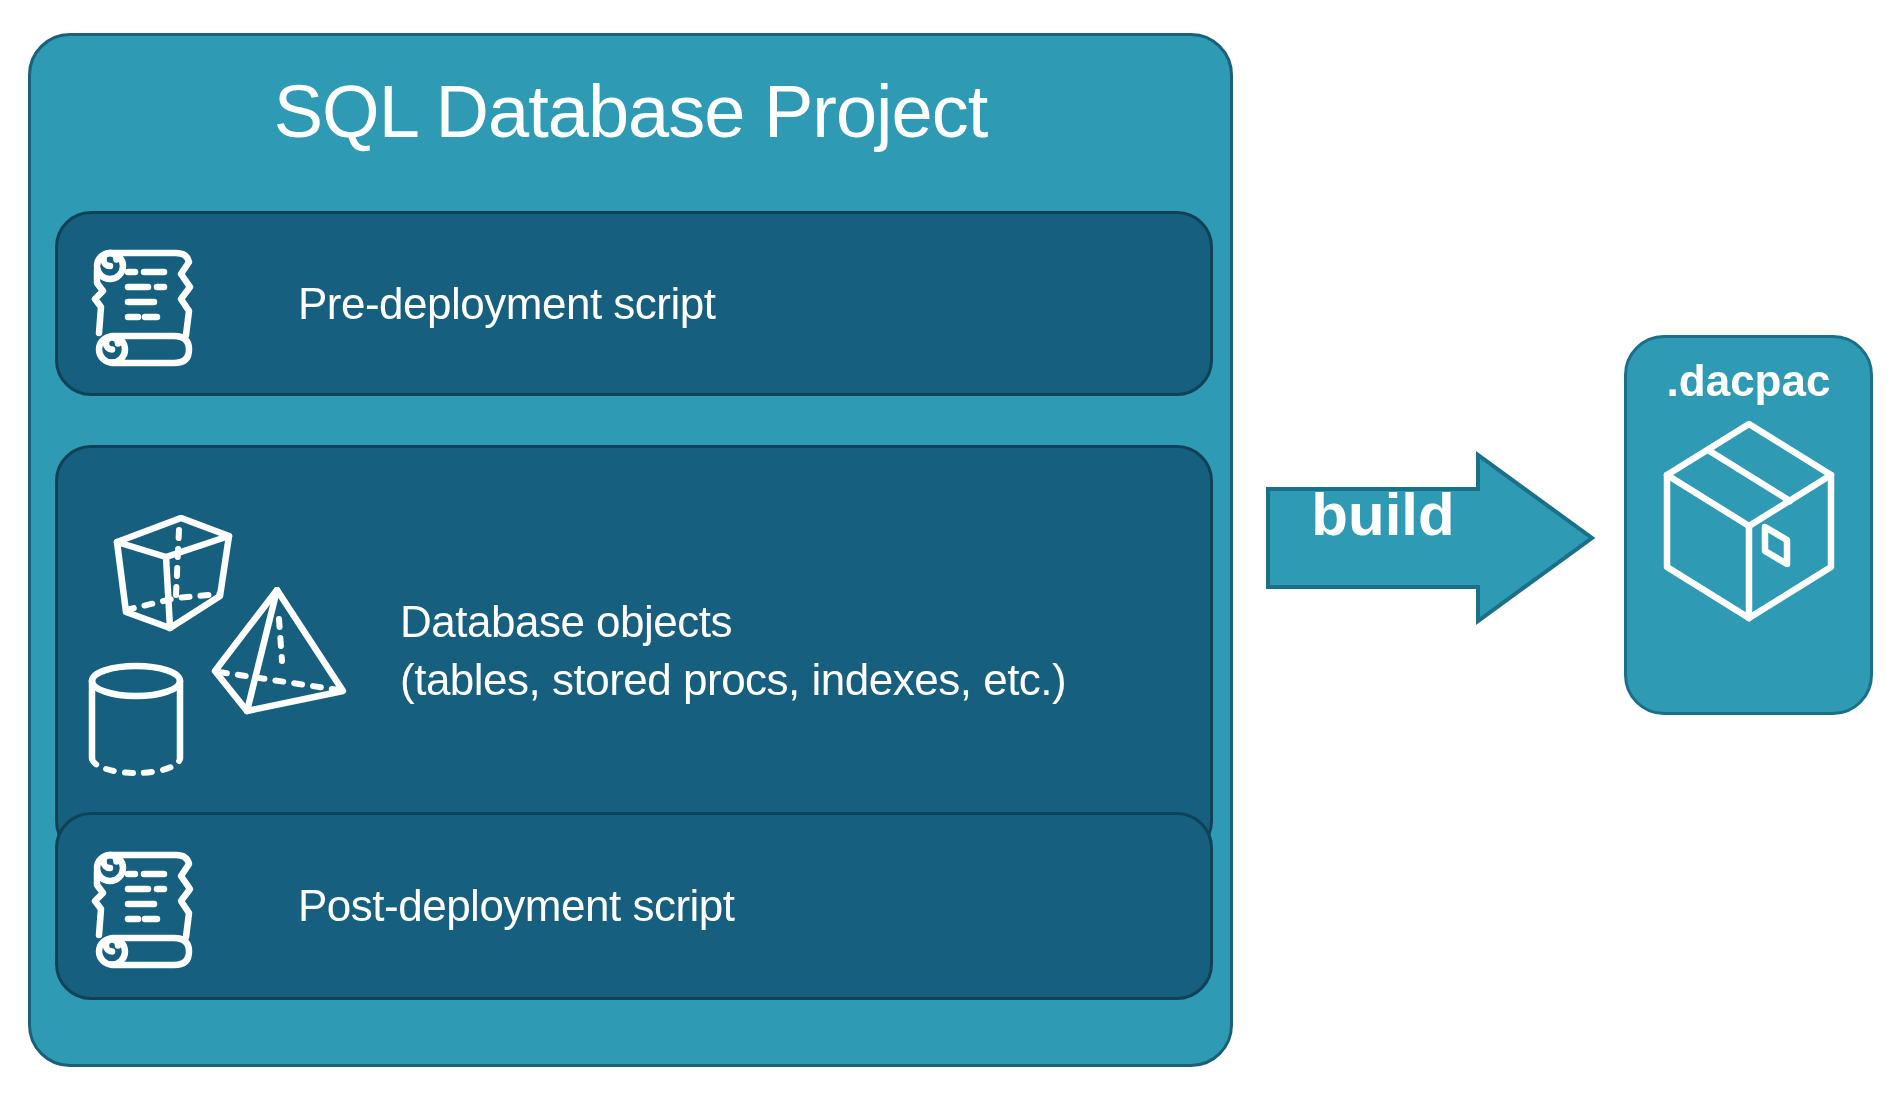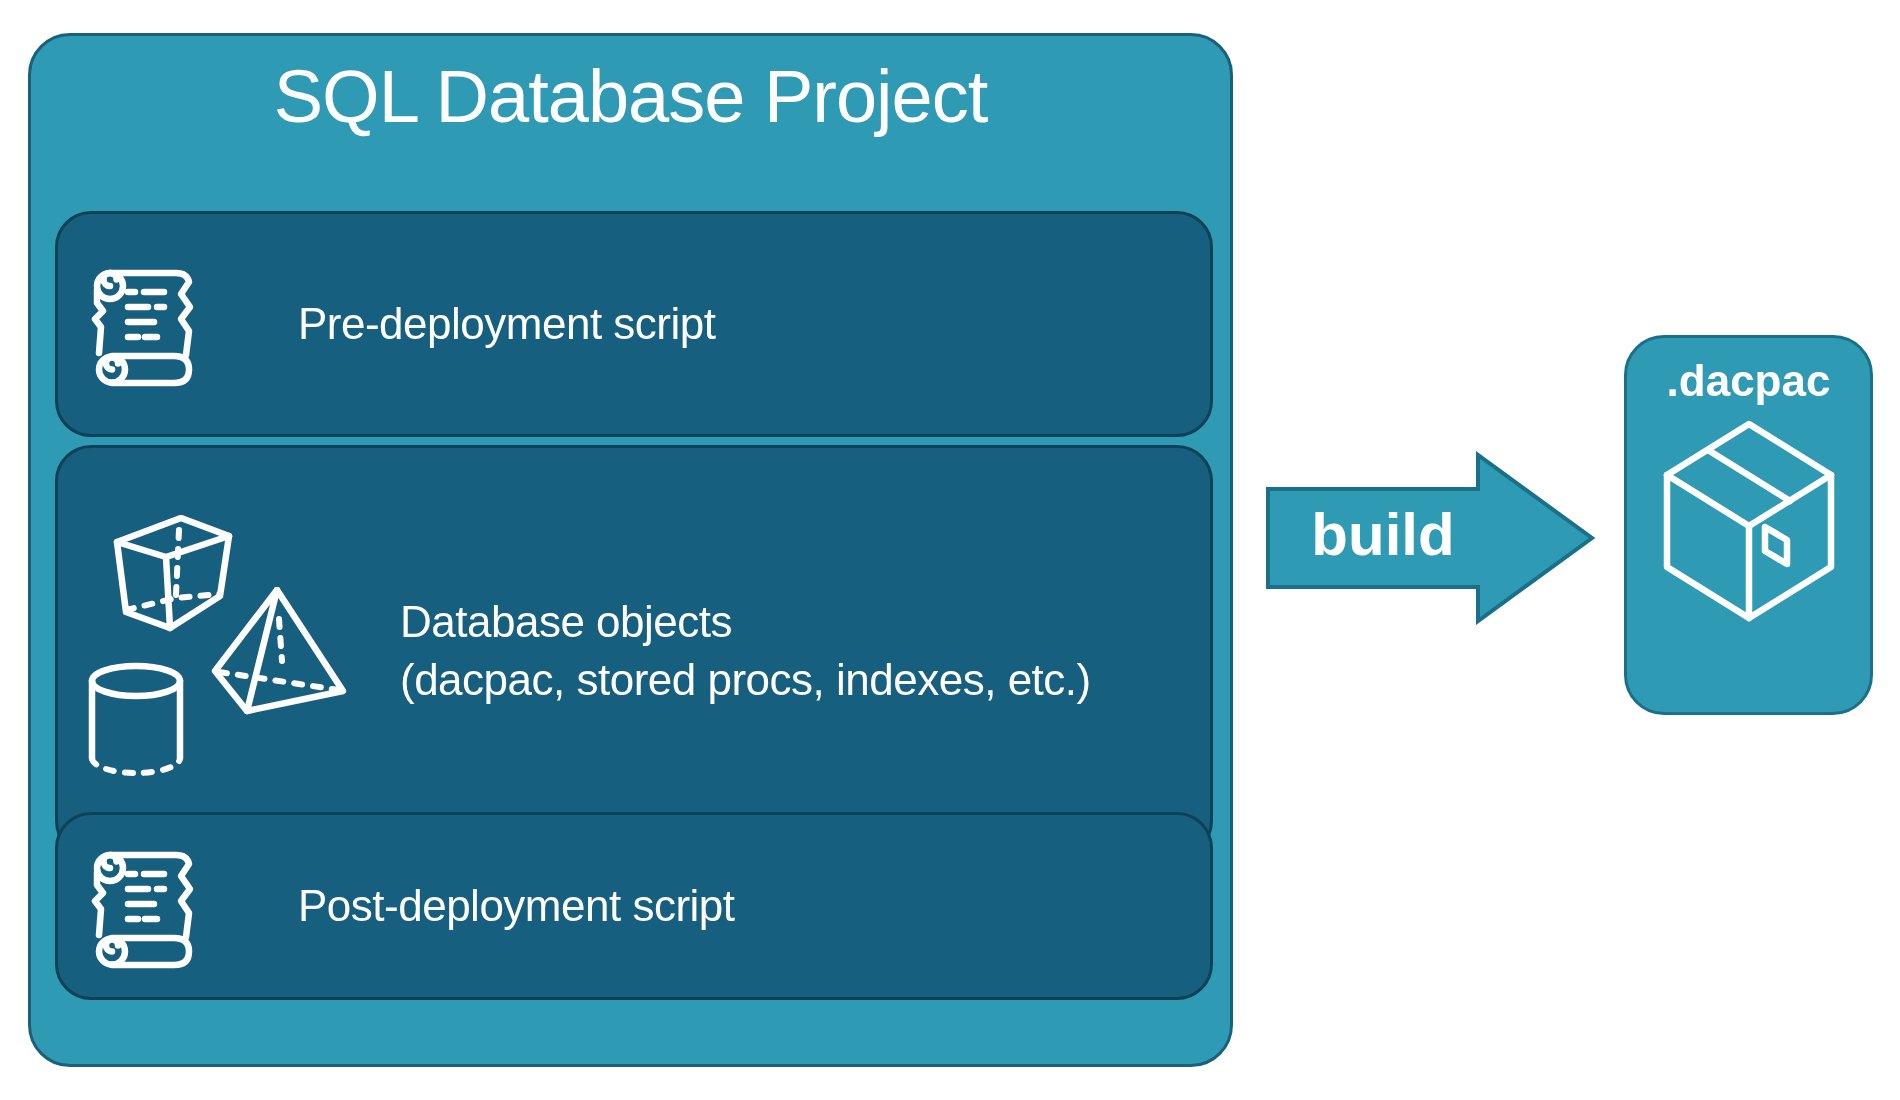"SQL Database Project" .project-title { margin-top: 18px -> 33px }
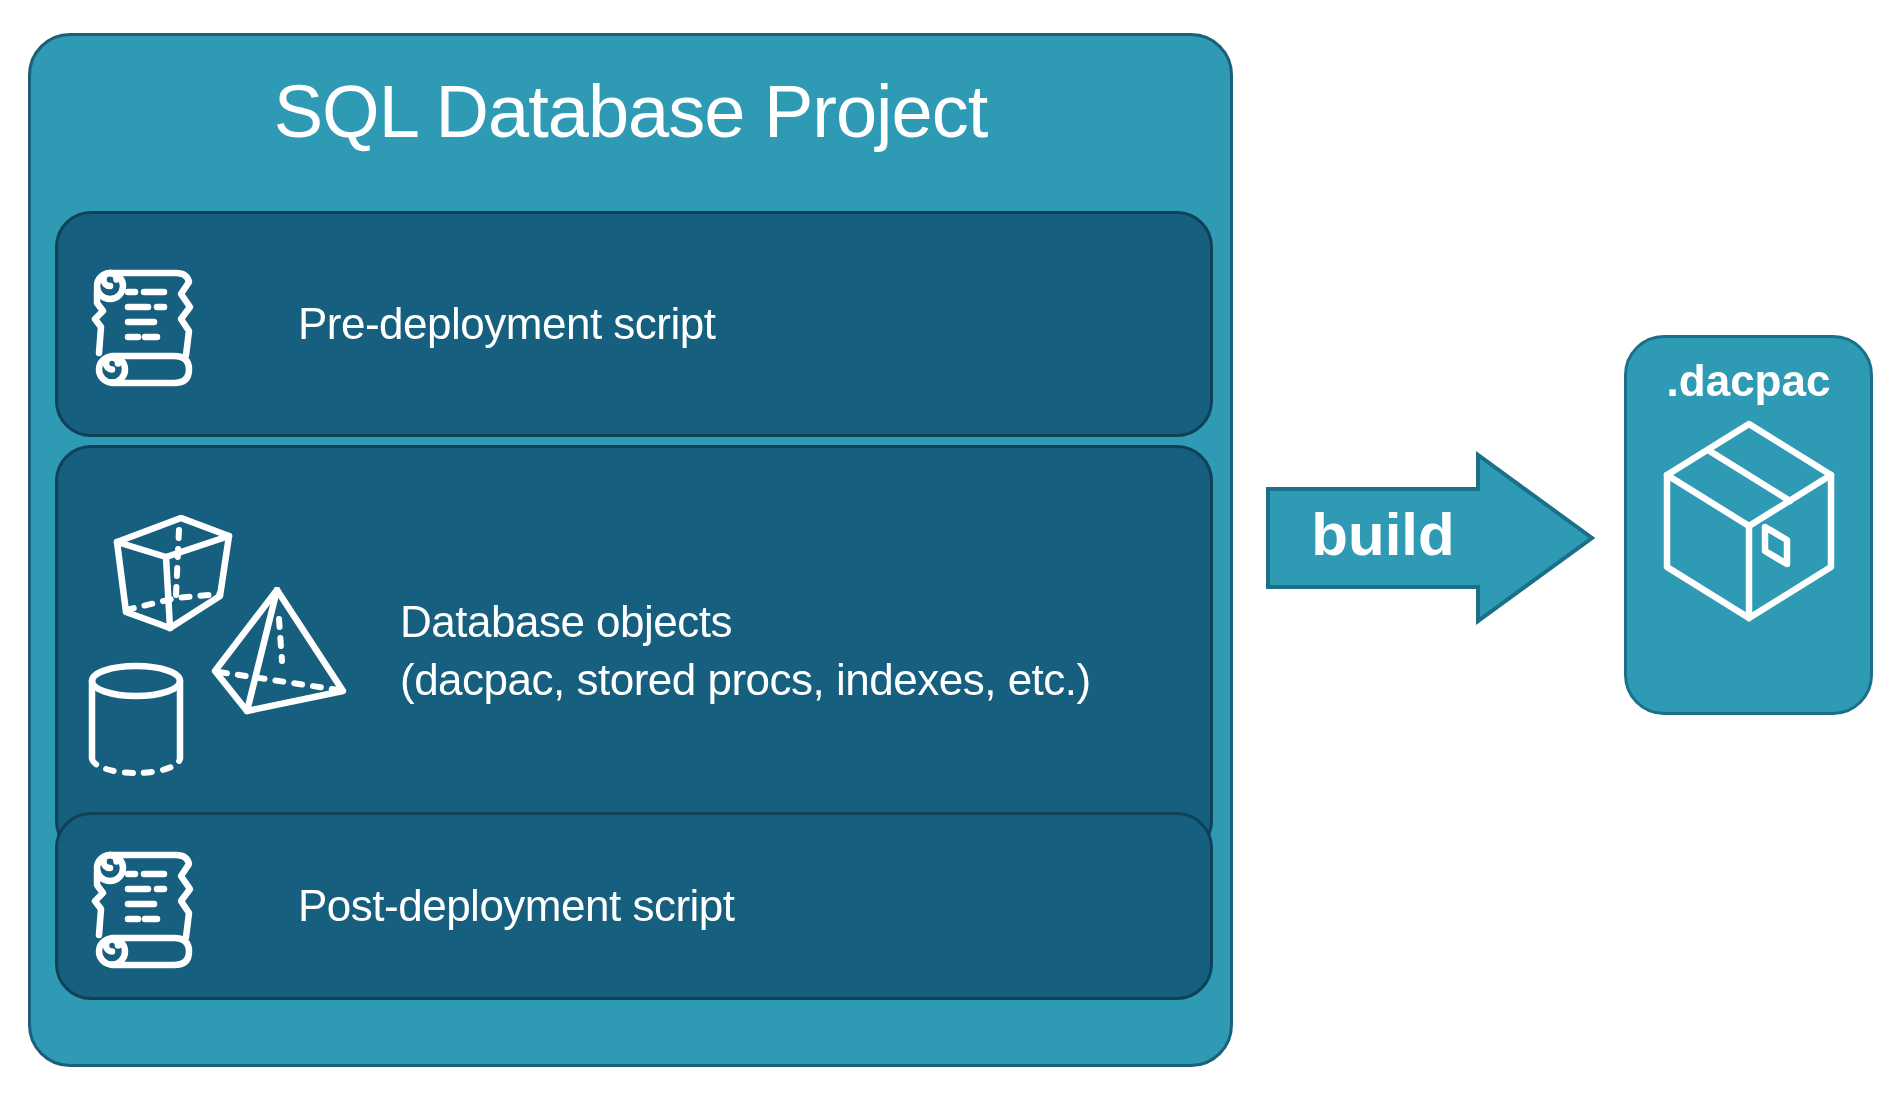"Pre-deployment script" .row-pre { height: 226px -> 185px }
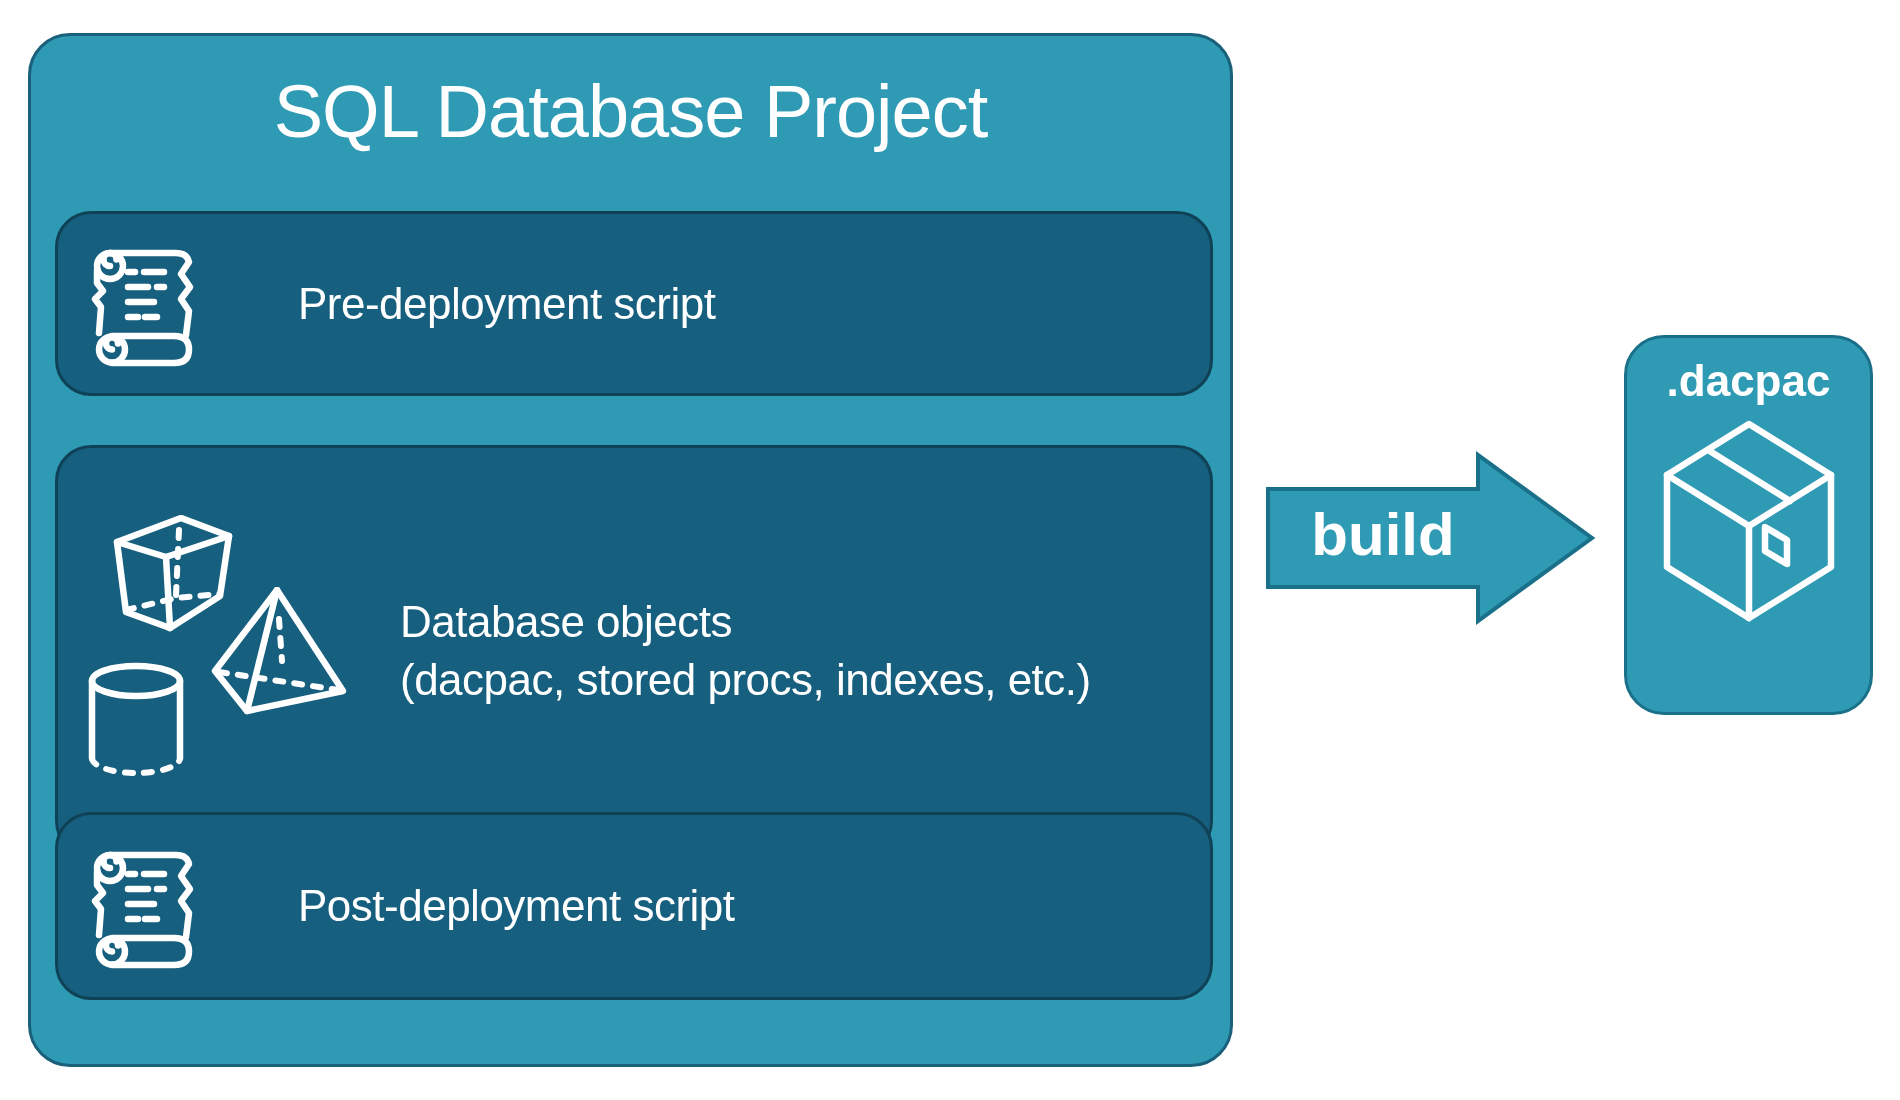"build" .arrow-label { top: 500px -> 480px }
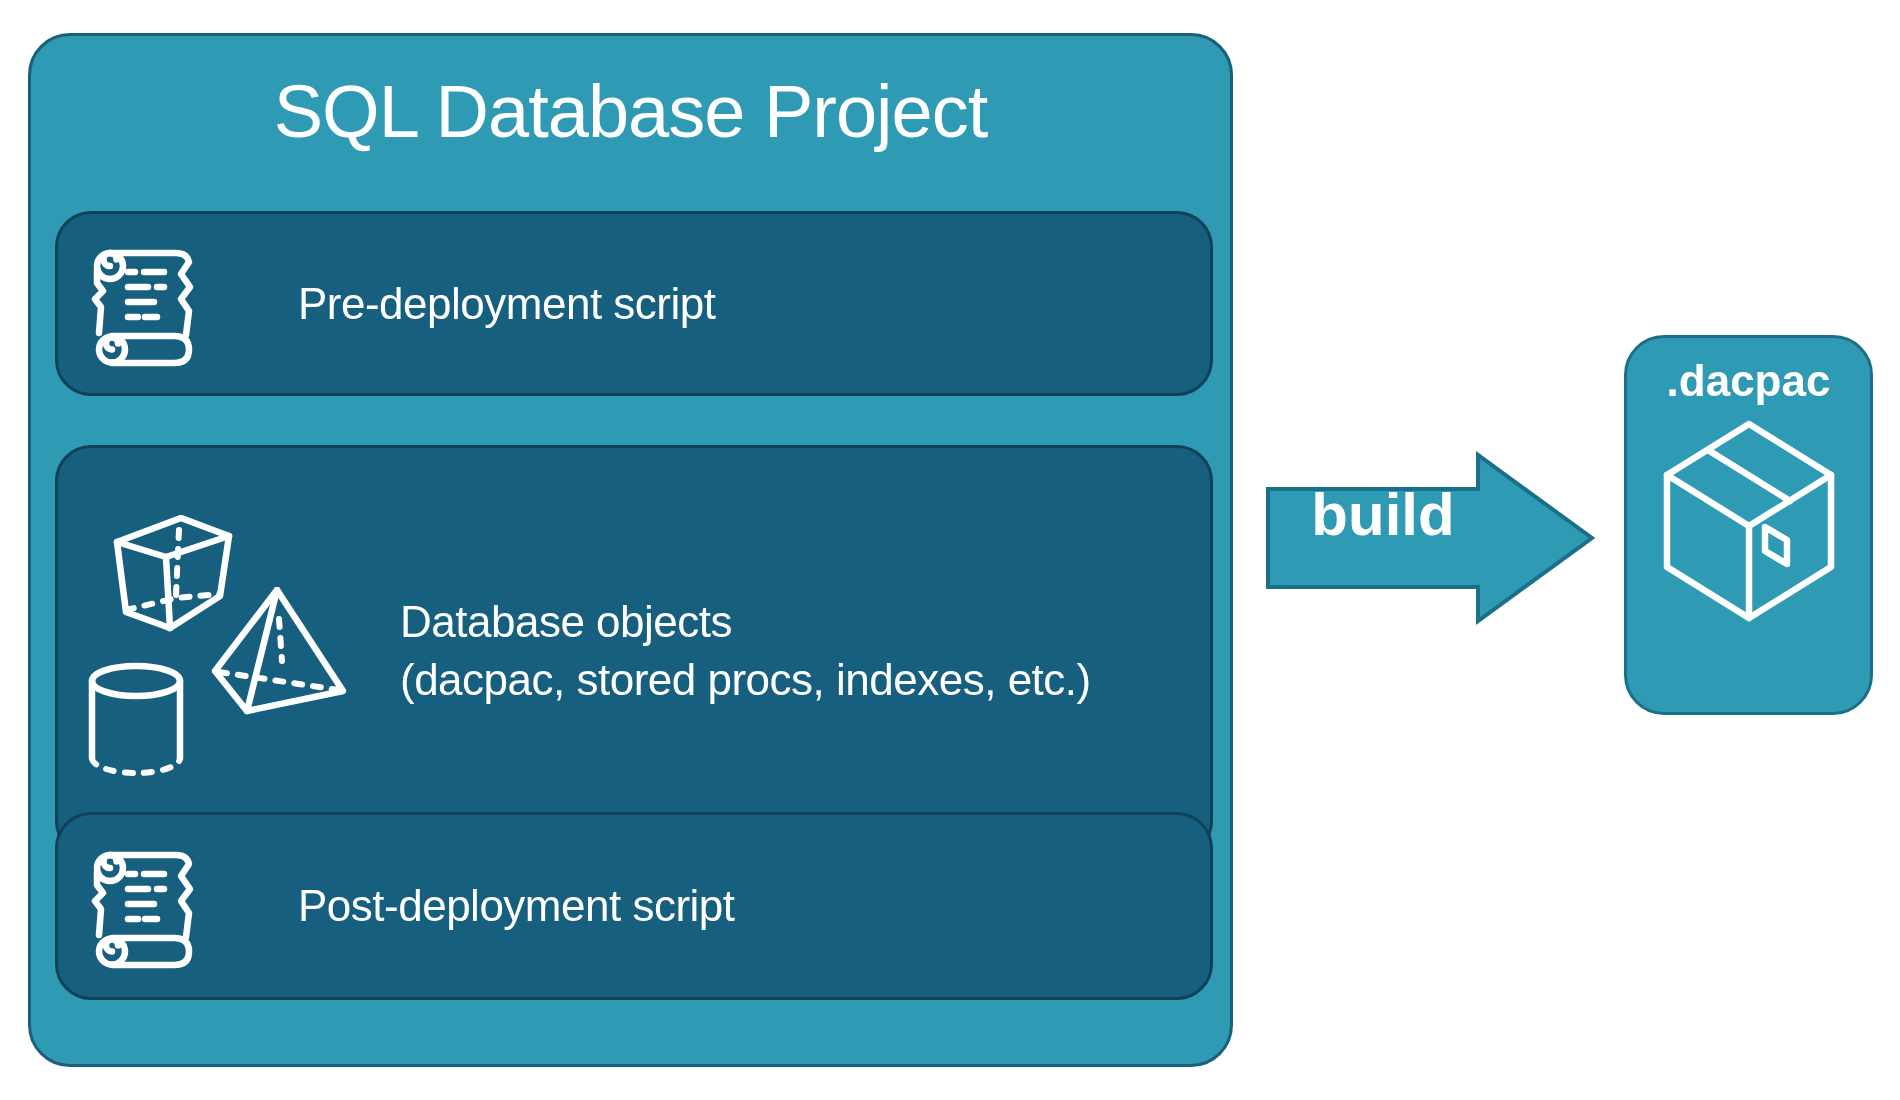"(dacpac, stored procs, indexes, etc.)" div { text: dacpac -> tables }
